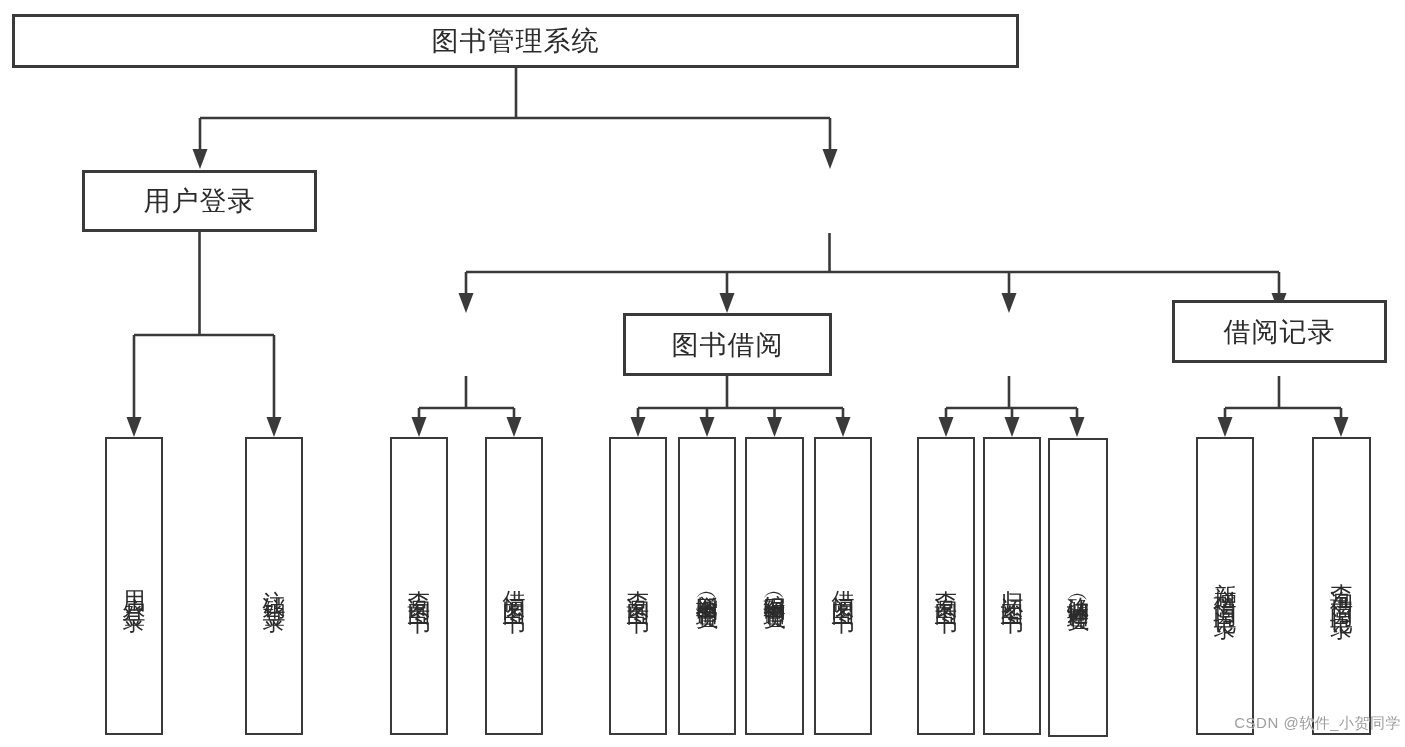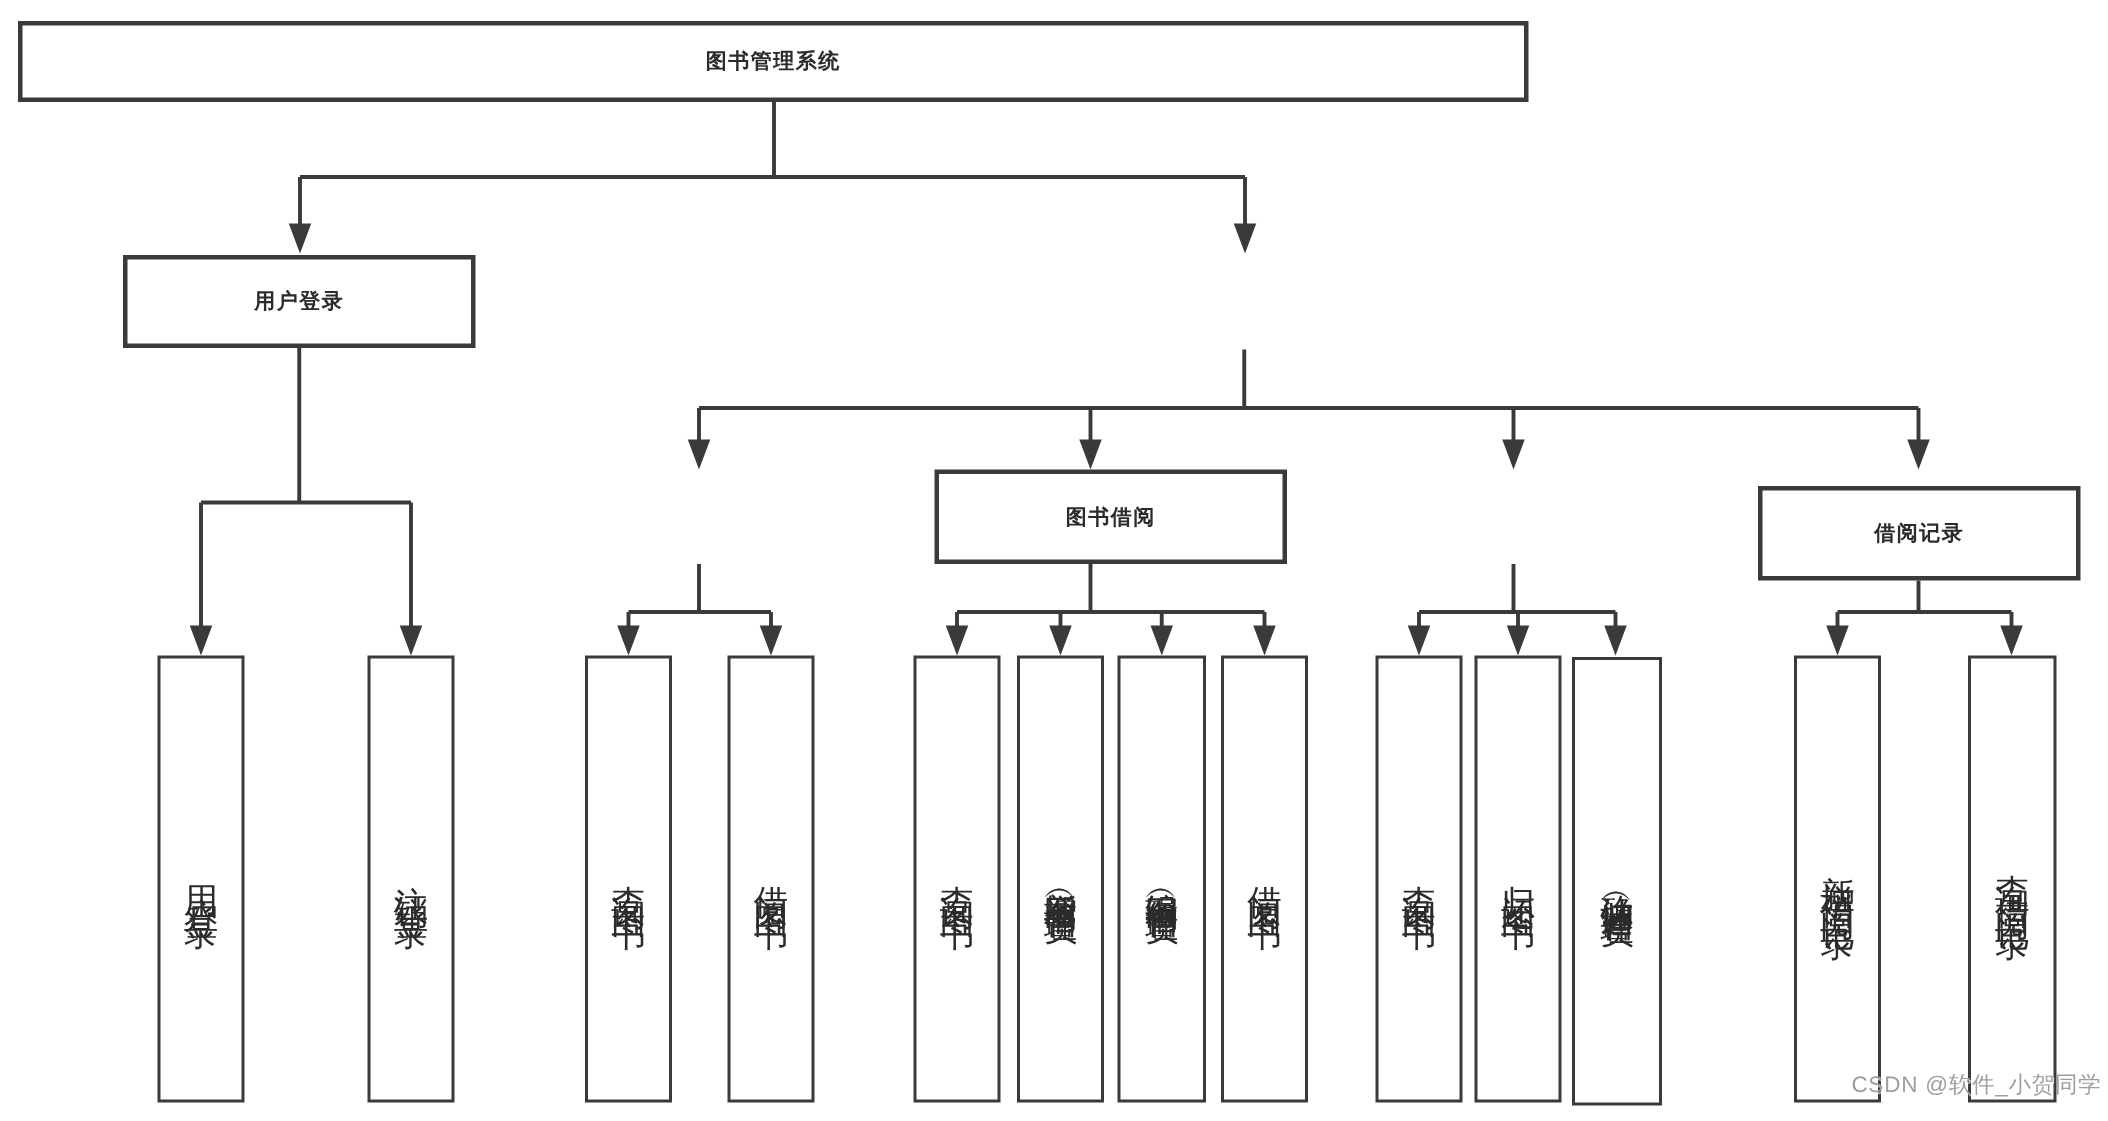"图书管理系统" .node.h span { font-size: 14px -> 27px; font-weight: bold -> none }
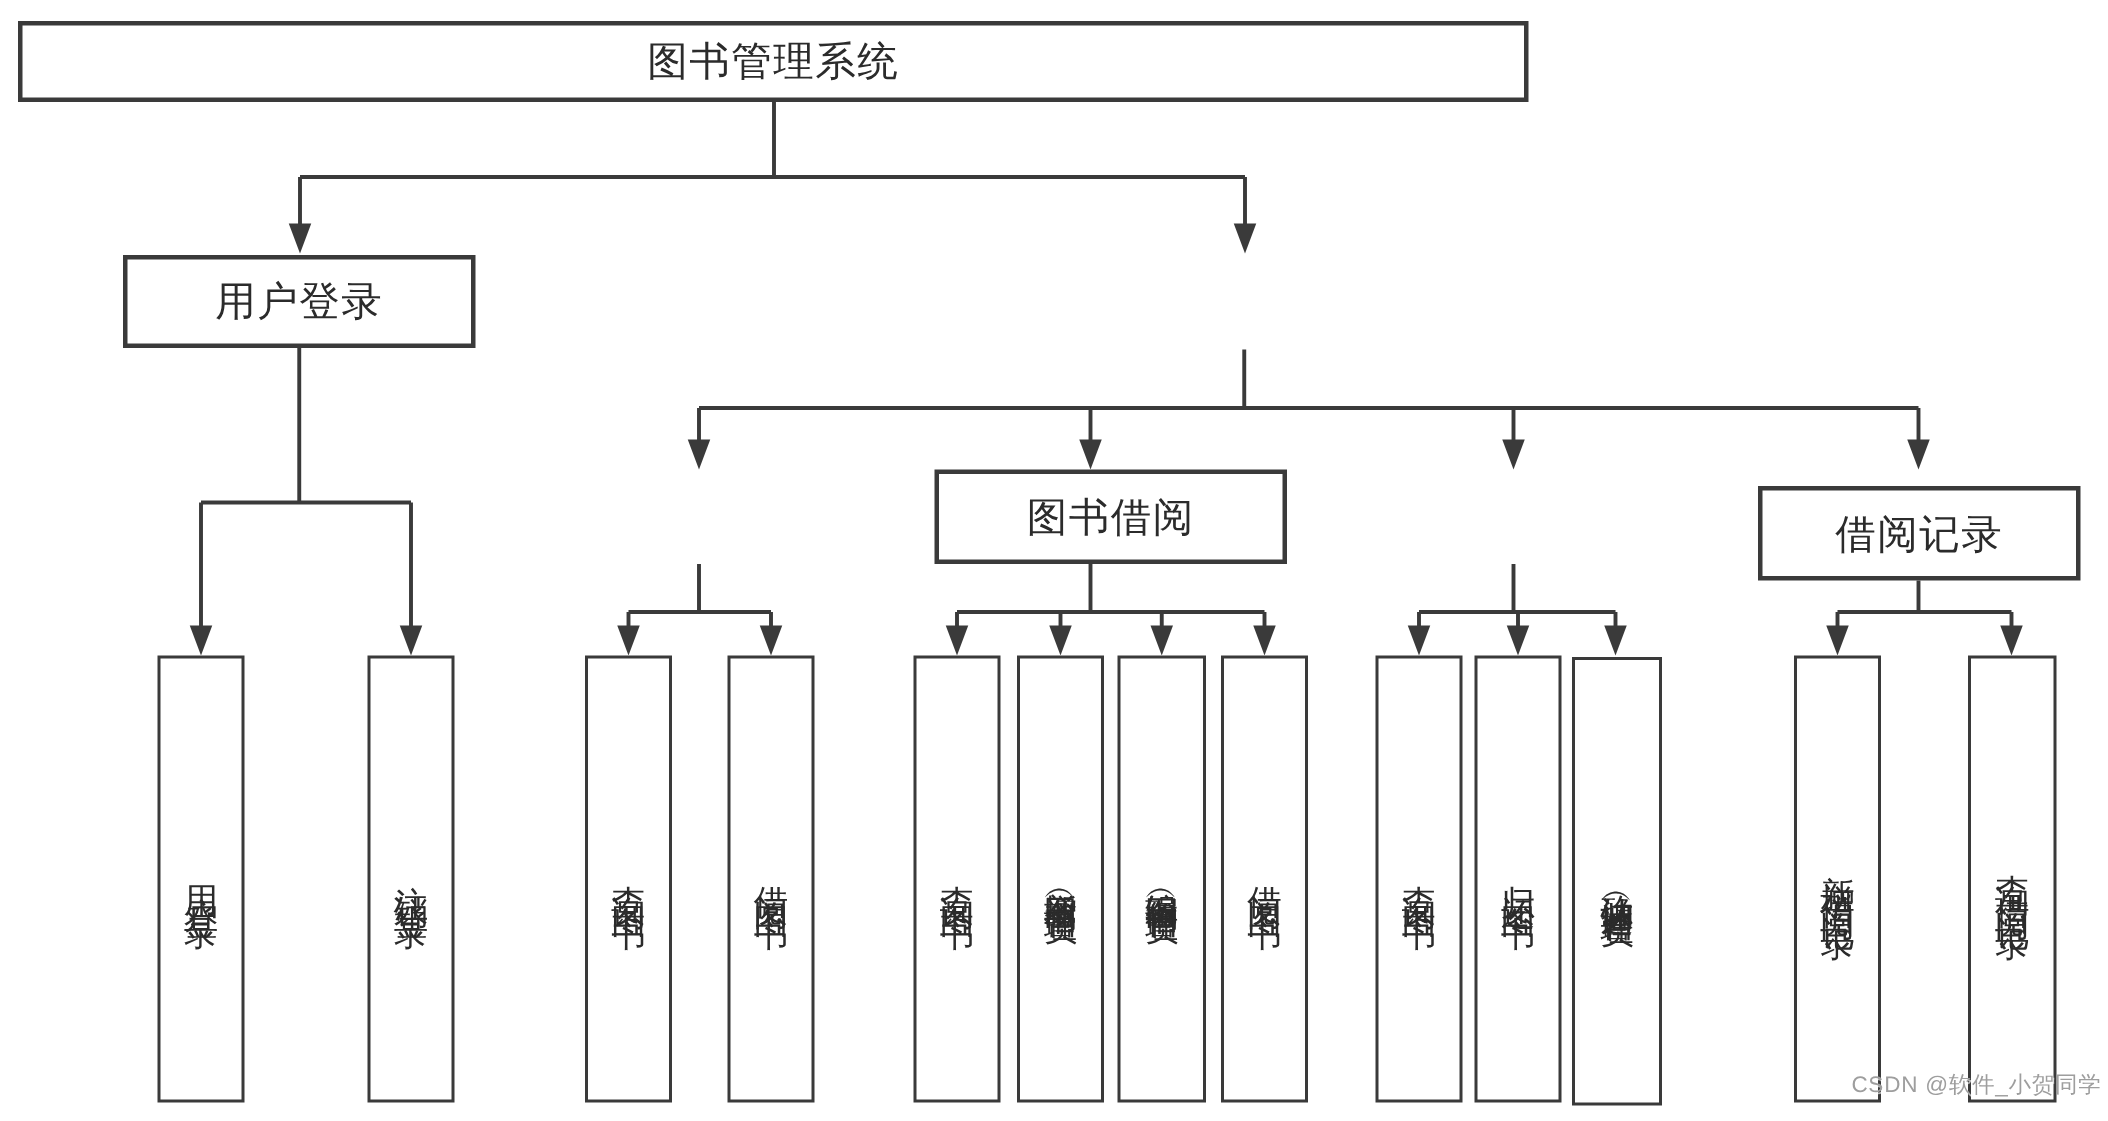"图书借阅" div.node { width: 235px -> 209px }
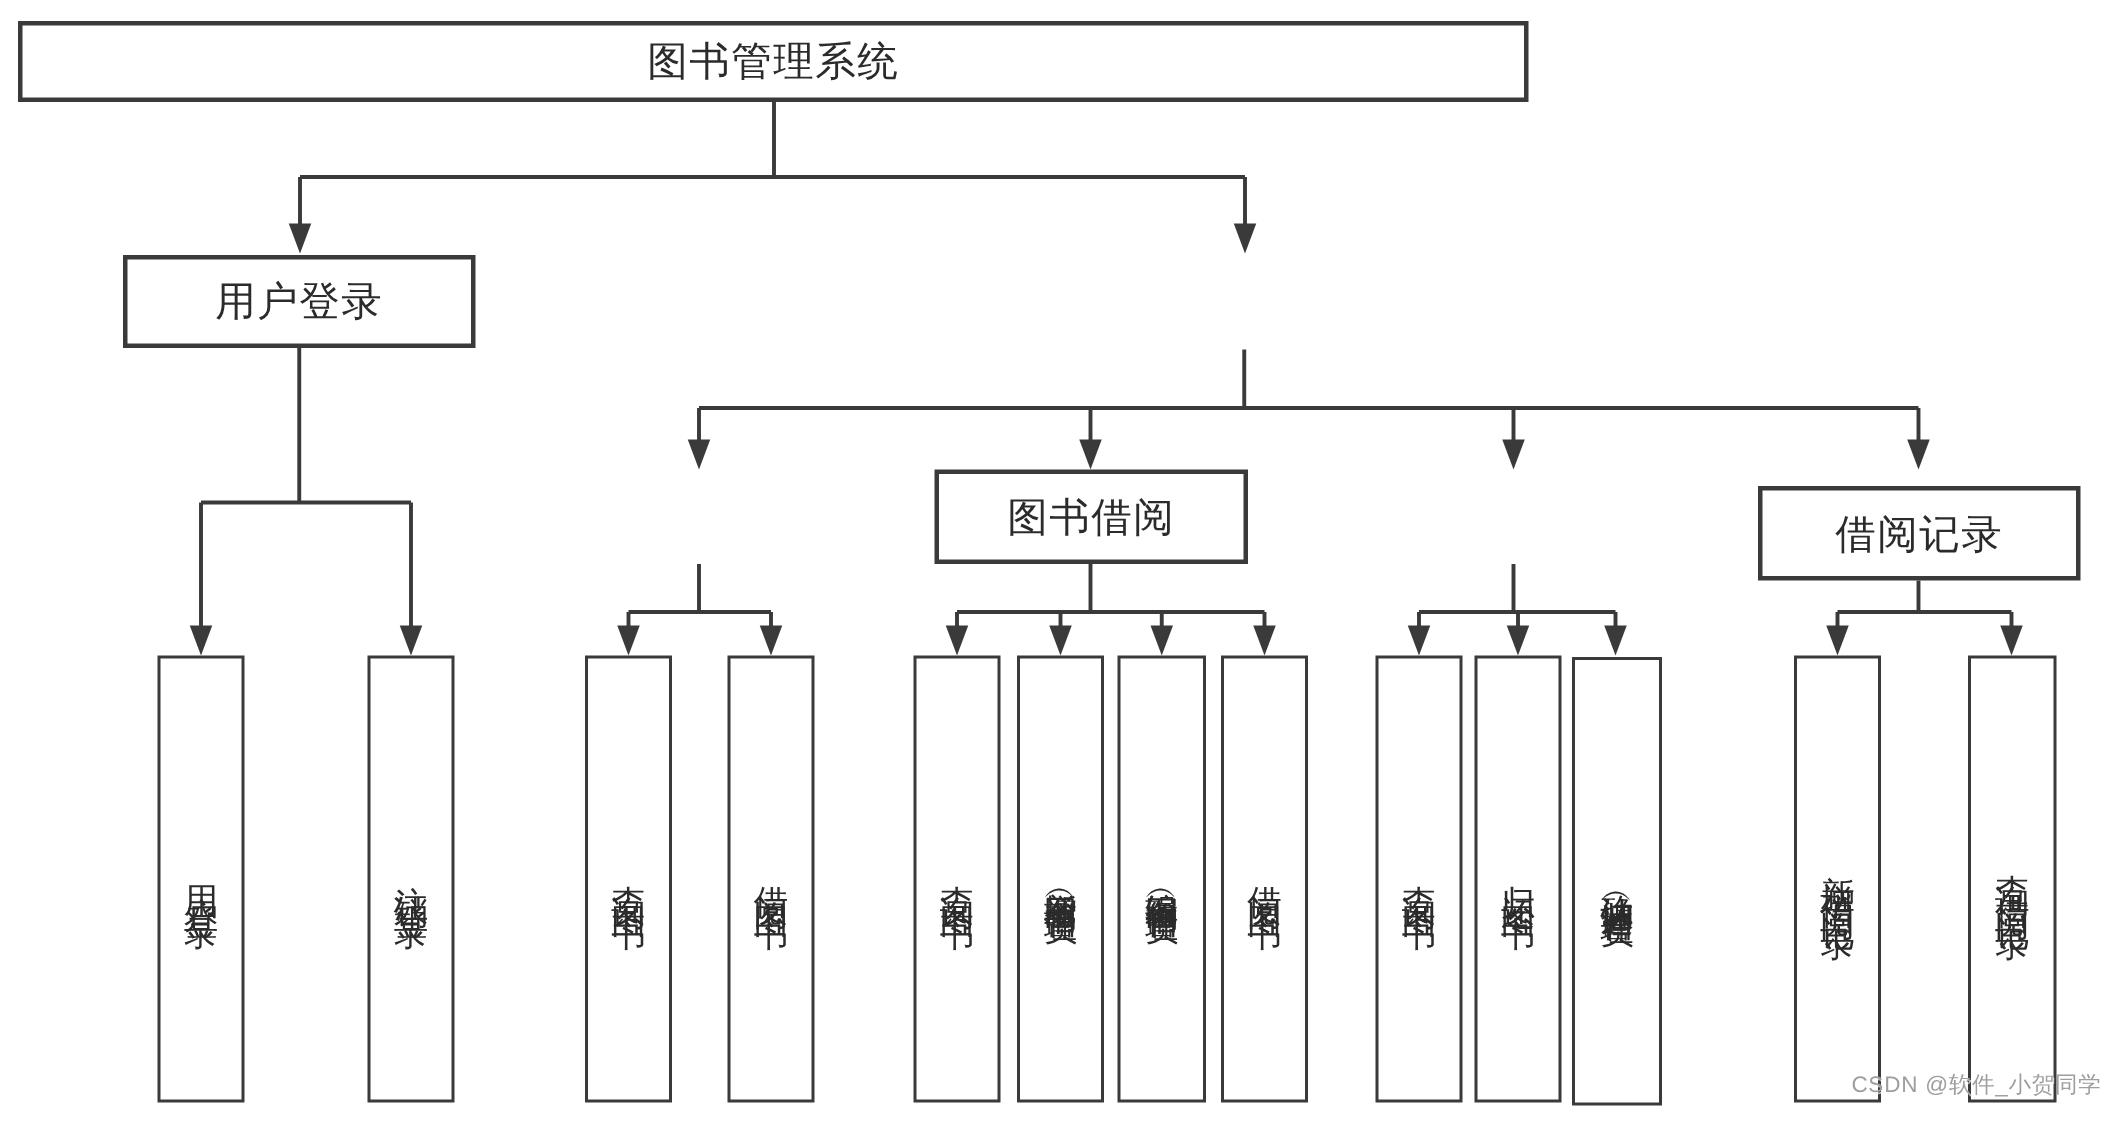"借阅记录" div.node { top: 324px -> 300px }
